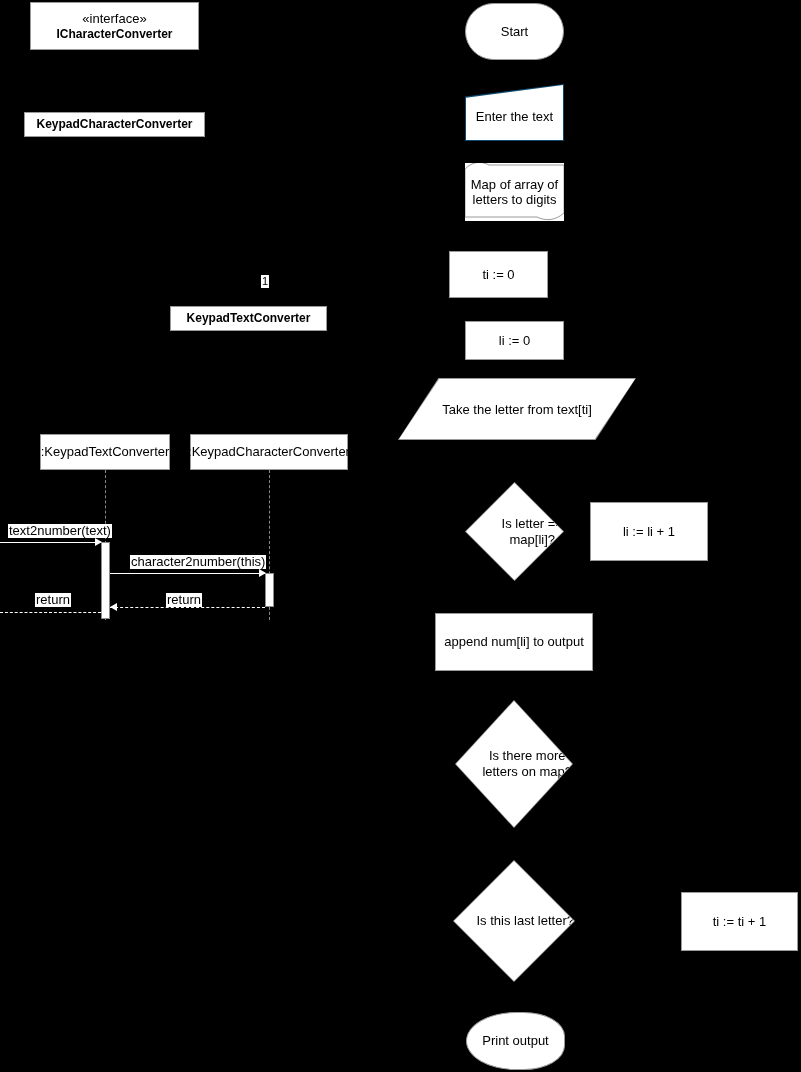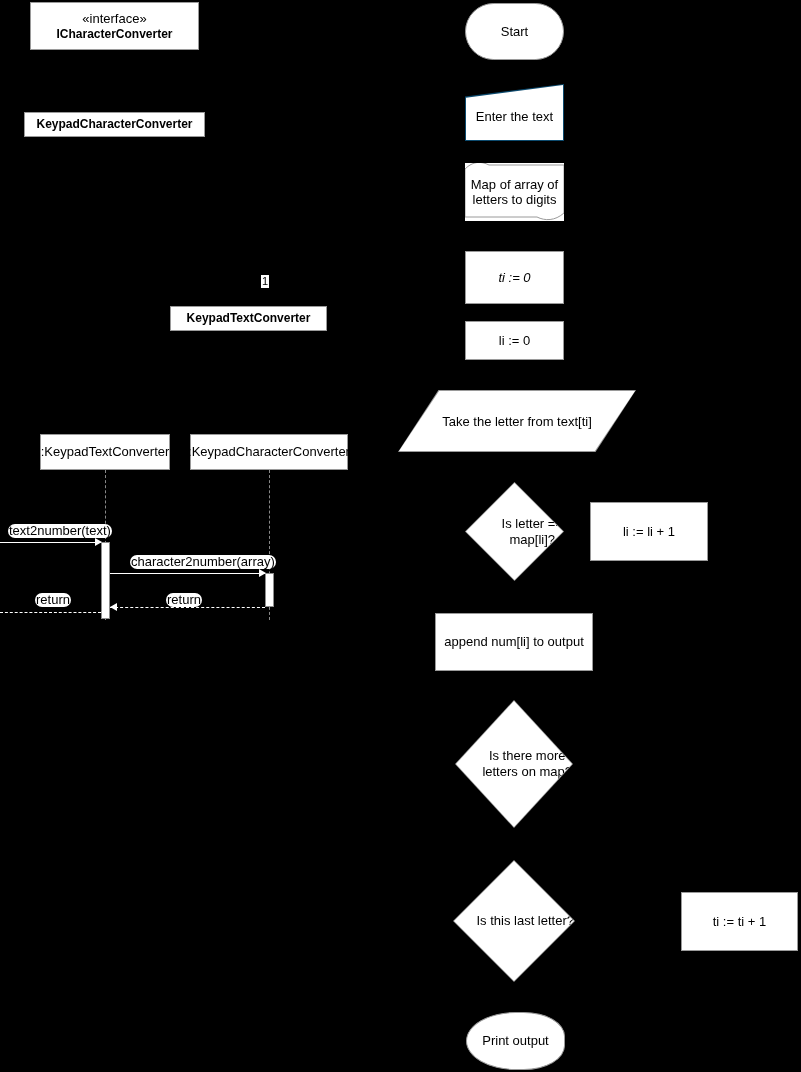"ti := 0" div.shape { font-style: italic -> none; height: 53px -> 47px; left: 465px -> 449px }
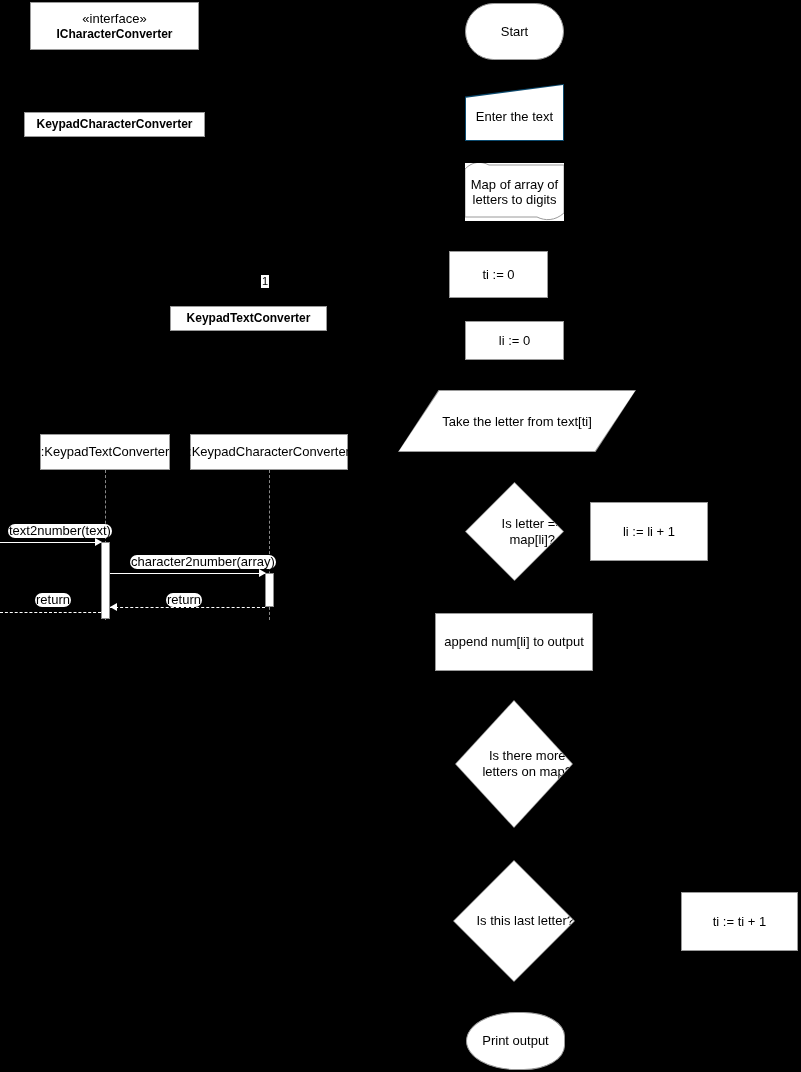"Take the letter from text[ti]" div.fc-para-wrap { top: 390px -> 378px }
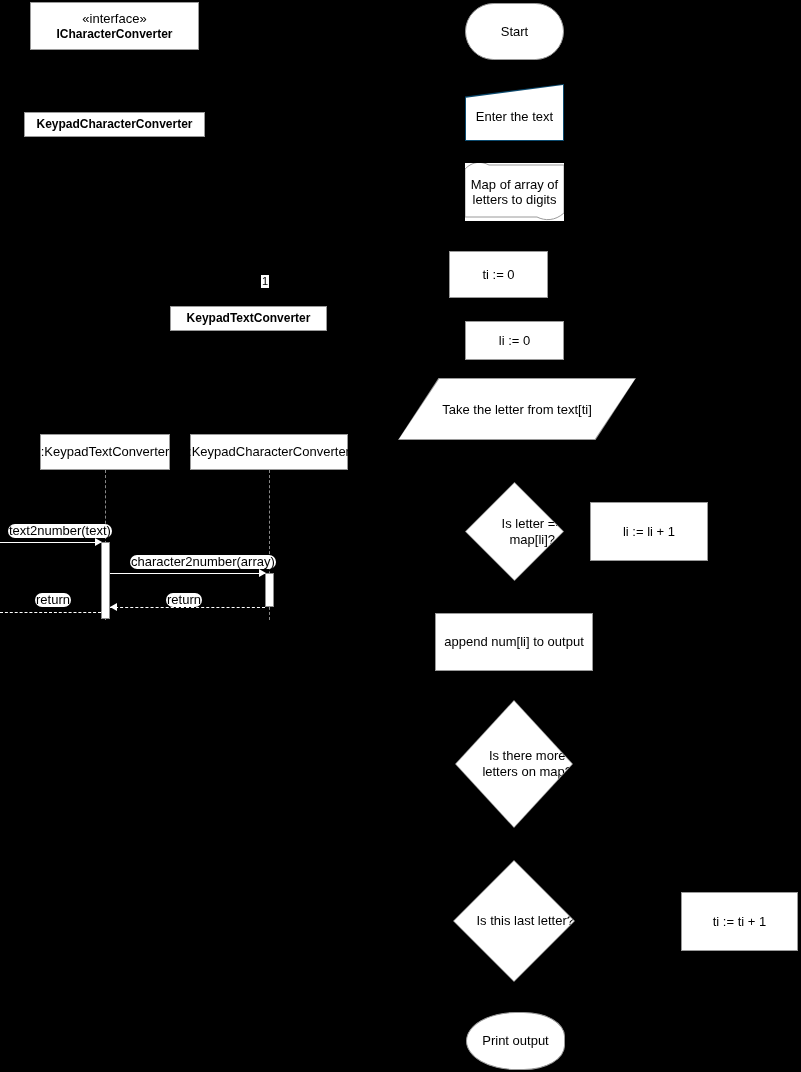"text2number(text)" .msg-label { border-radius: 7px -> none }
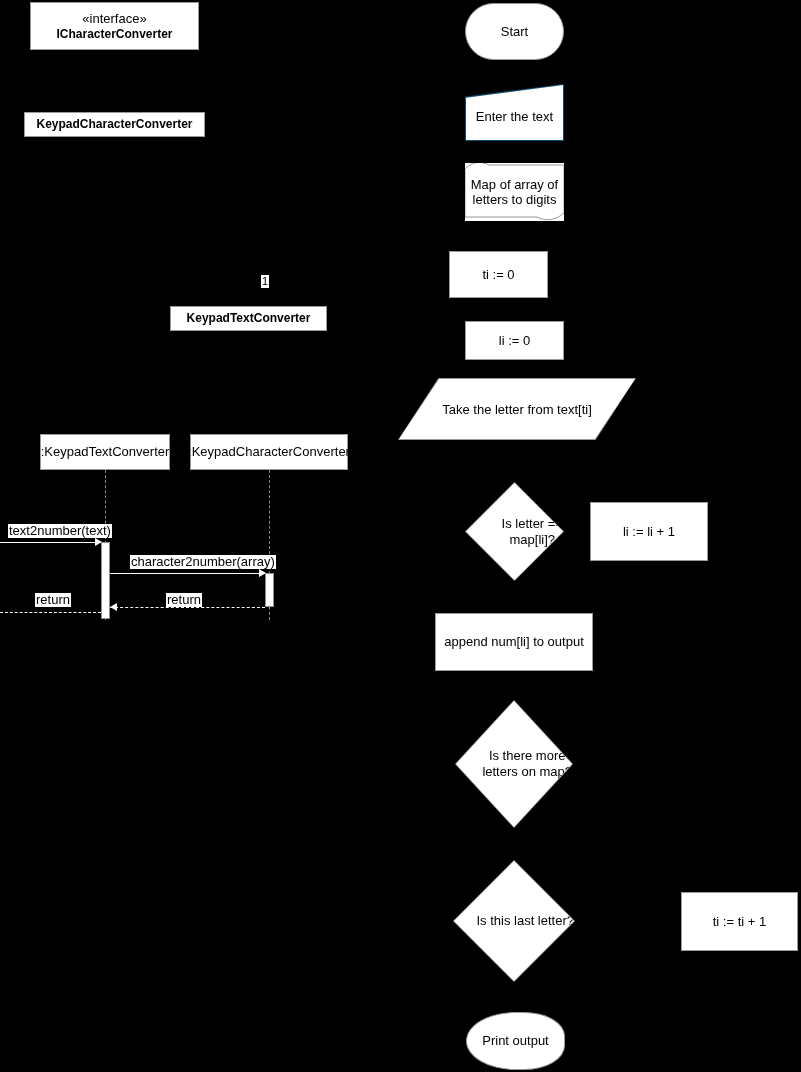"character2number(array)" div.msg-label { text: array -> this }
